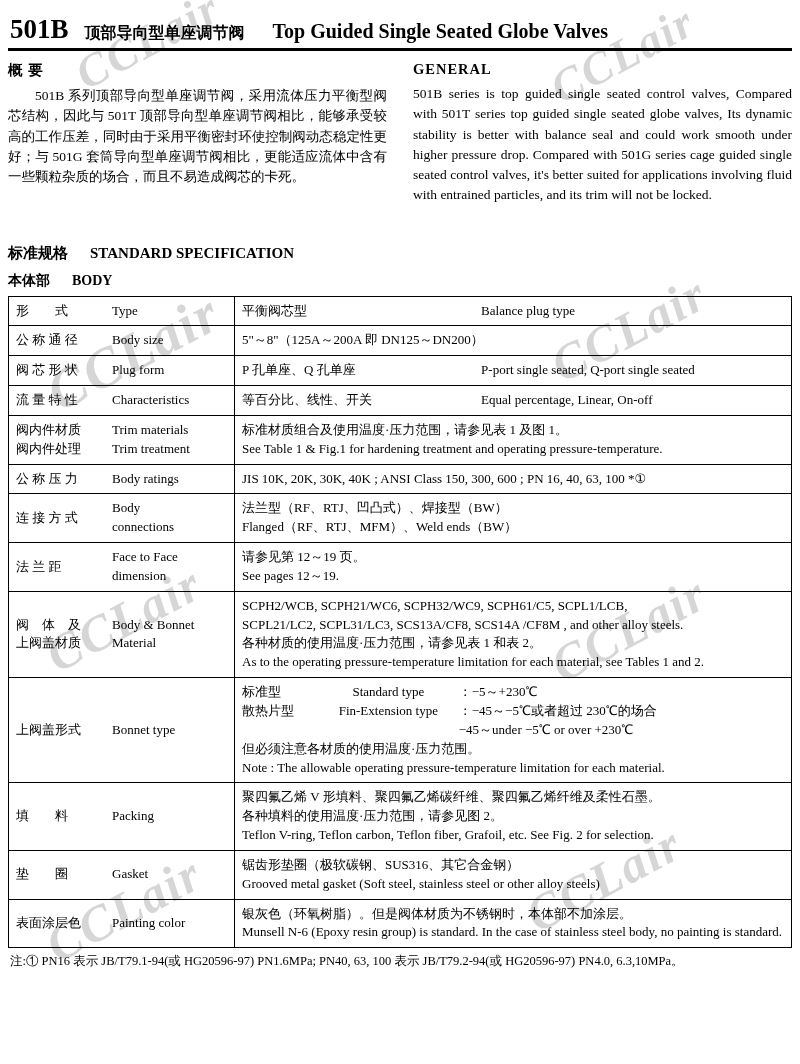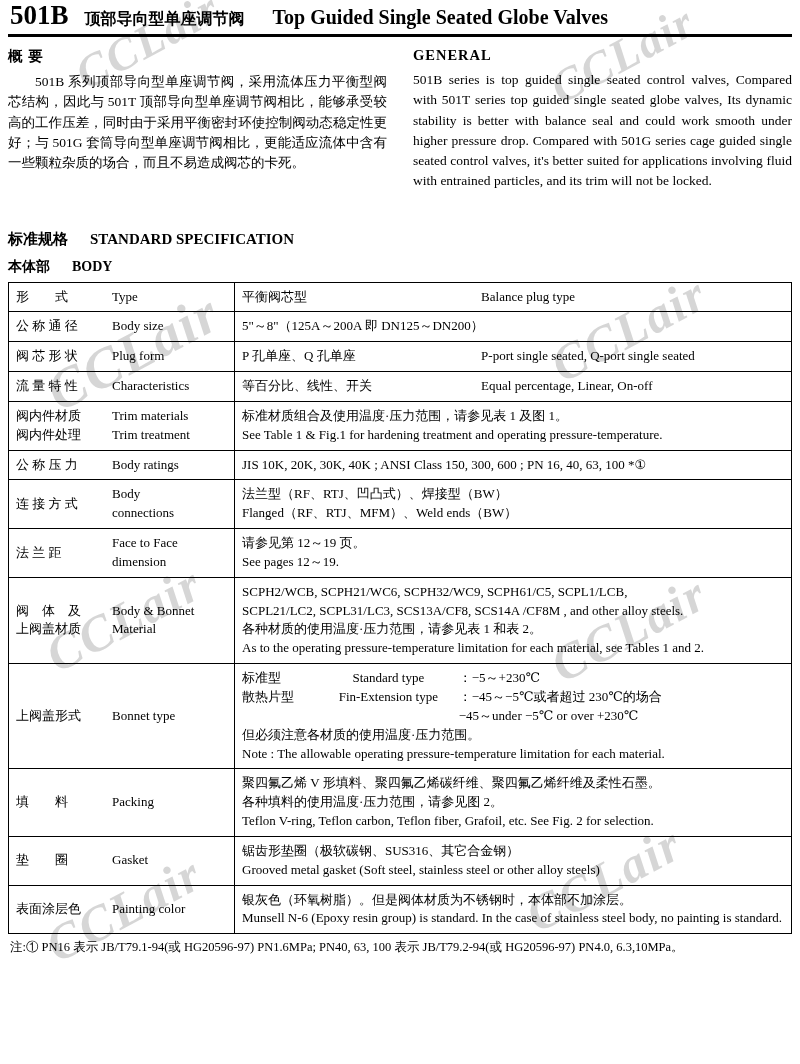"501B" .page { font-family: none -> Liberation Serif, serif; padding: 0 8px 6px 8px -> 14px 8px 6px 8px }
